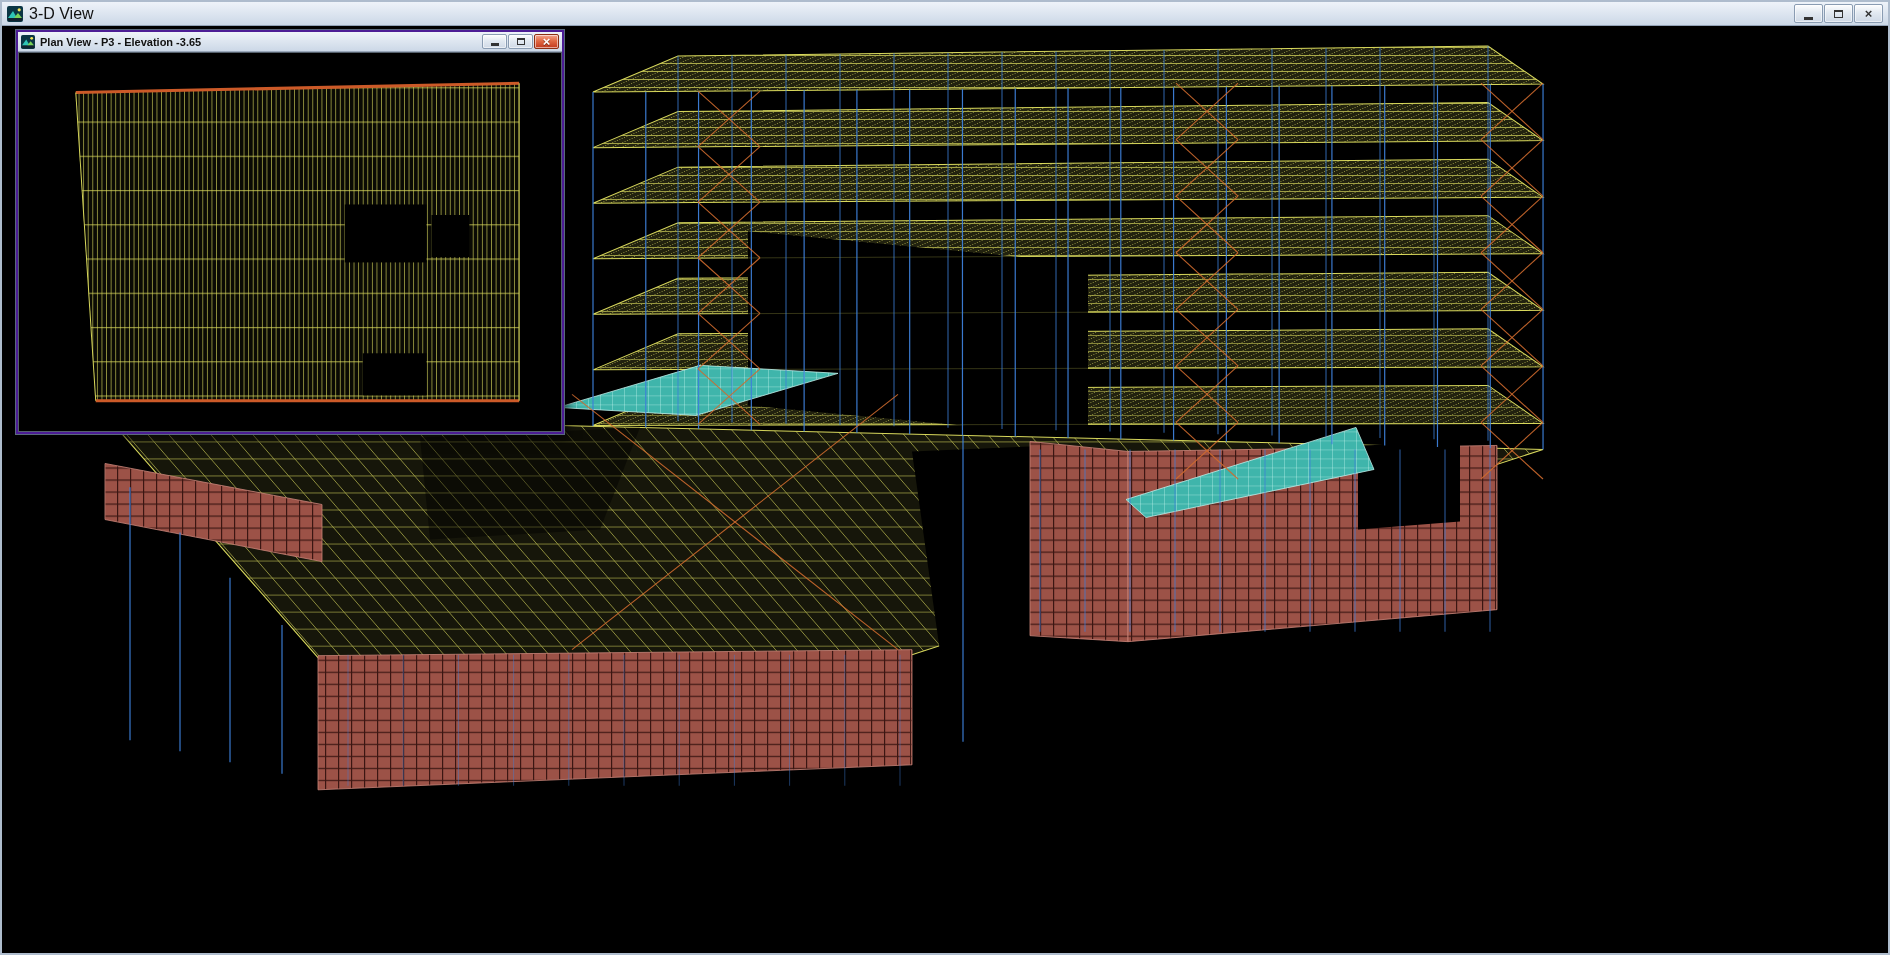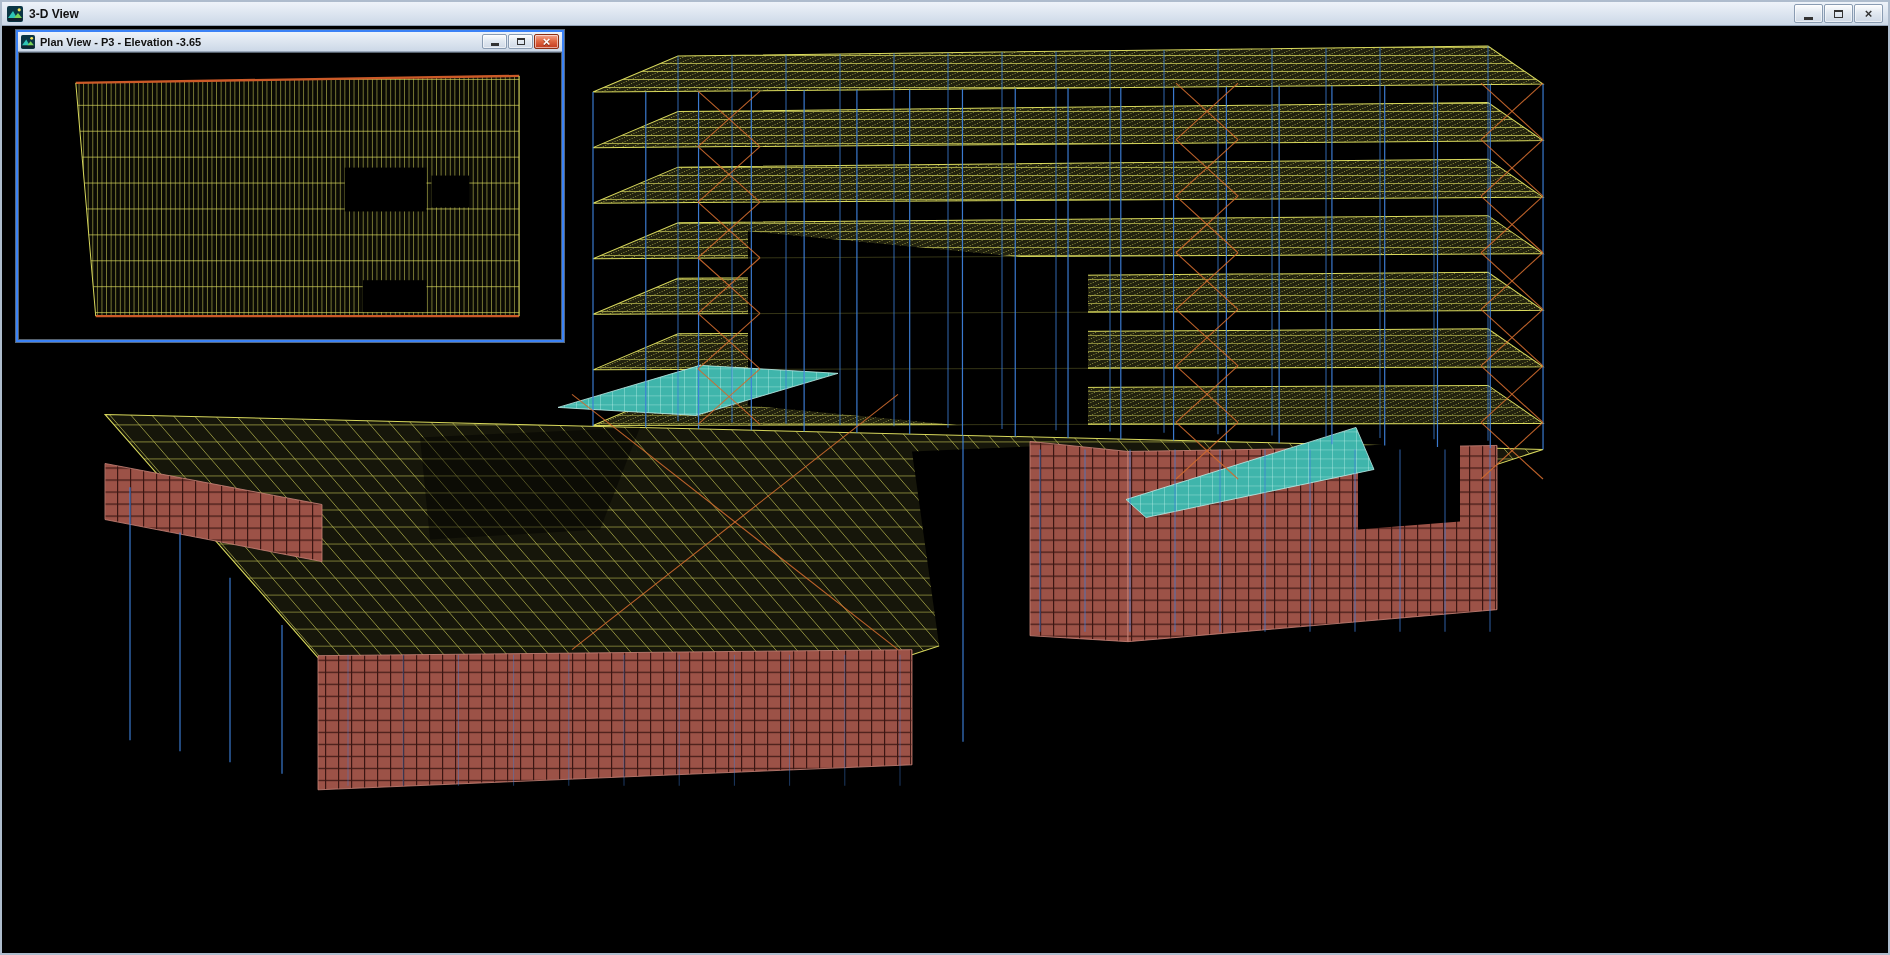"3-D View" .title-text { font-size: 12px -> 16px; font-weight: bold -> none }
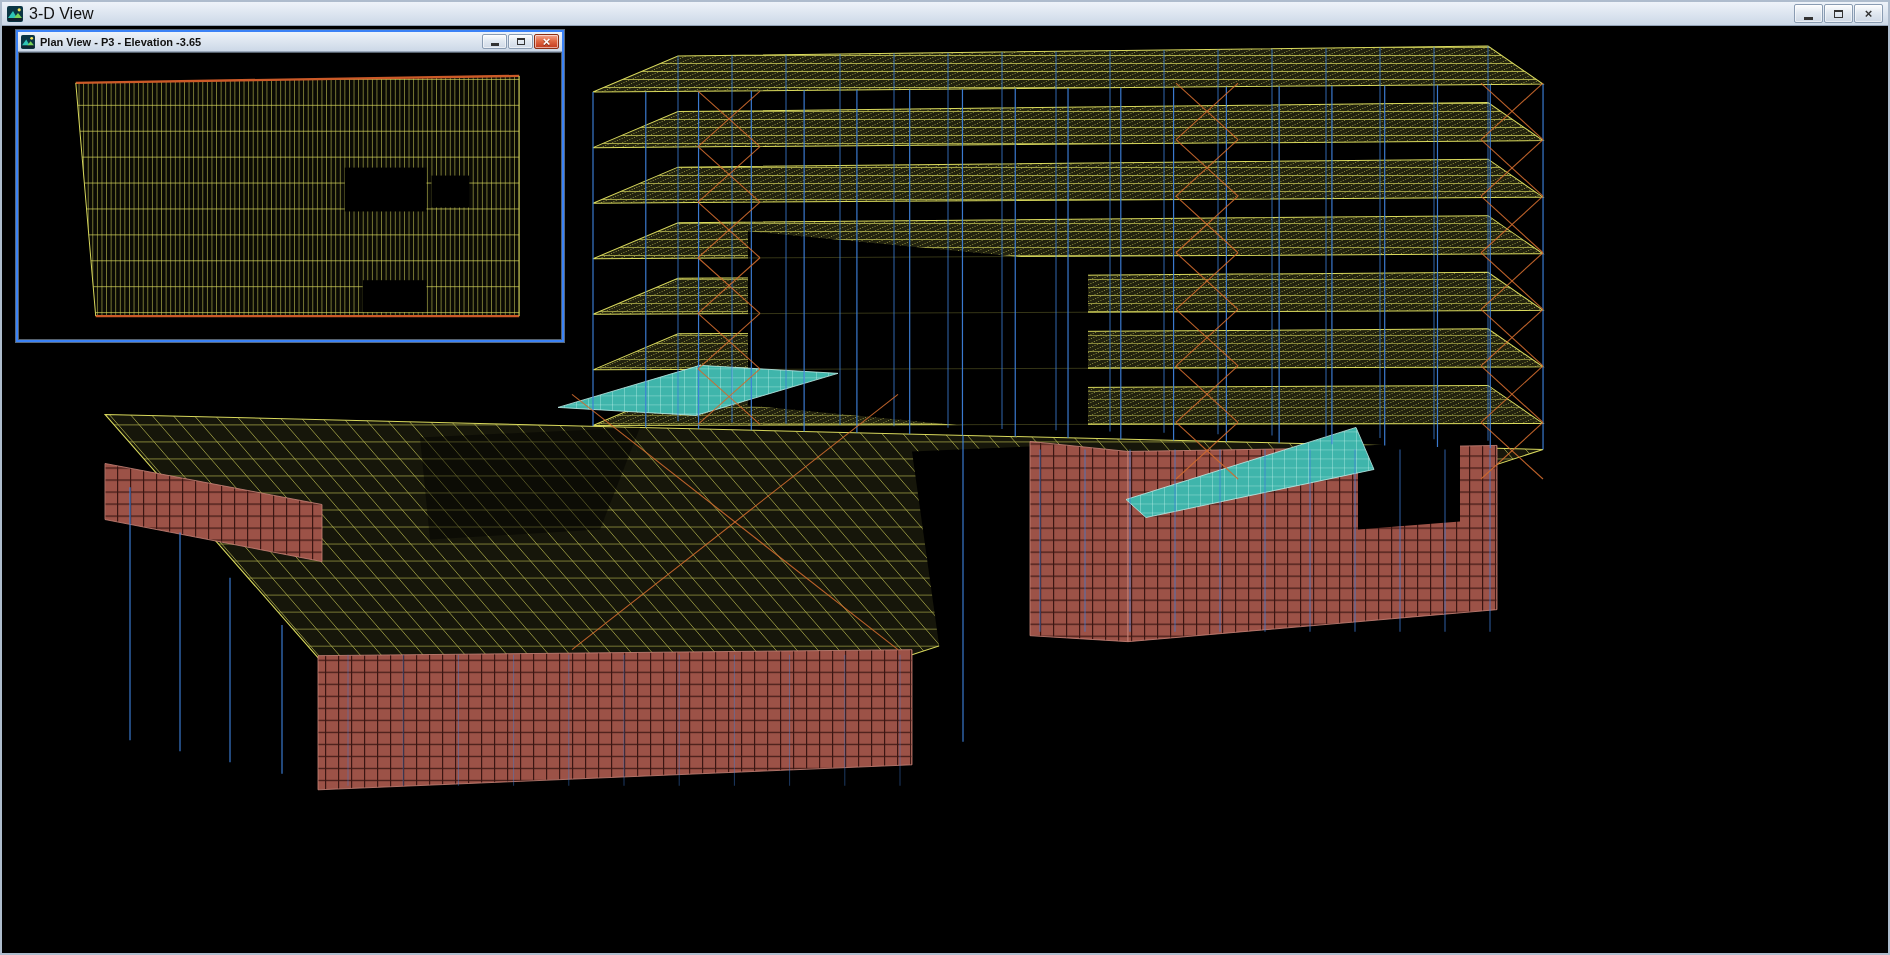"Plan View - P3 -" .child-window { background: #3b82f6 -> #4c1d95; height: 314px -> 406px }
